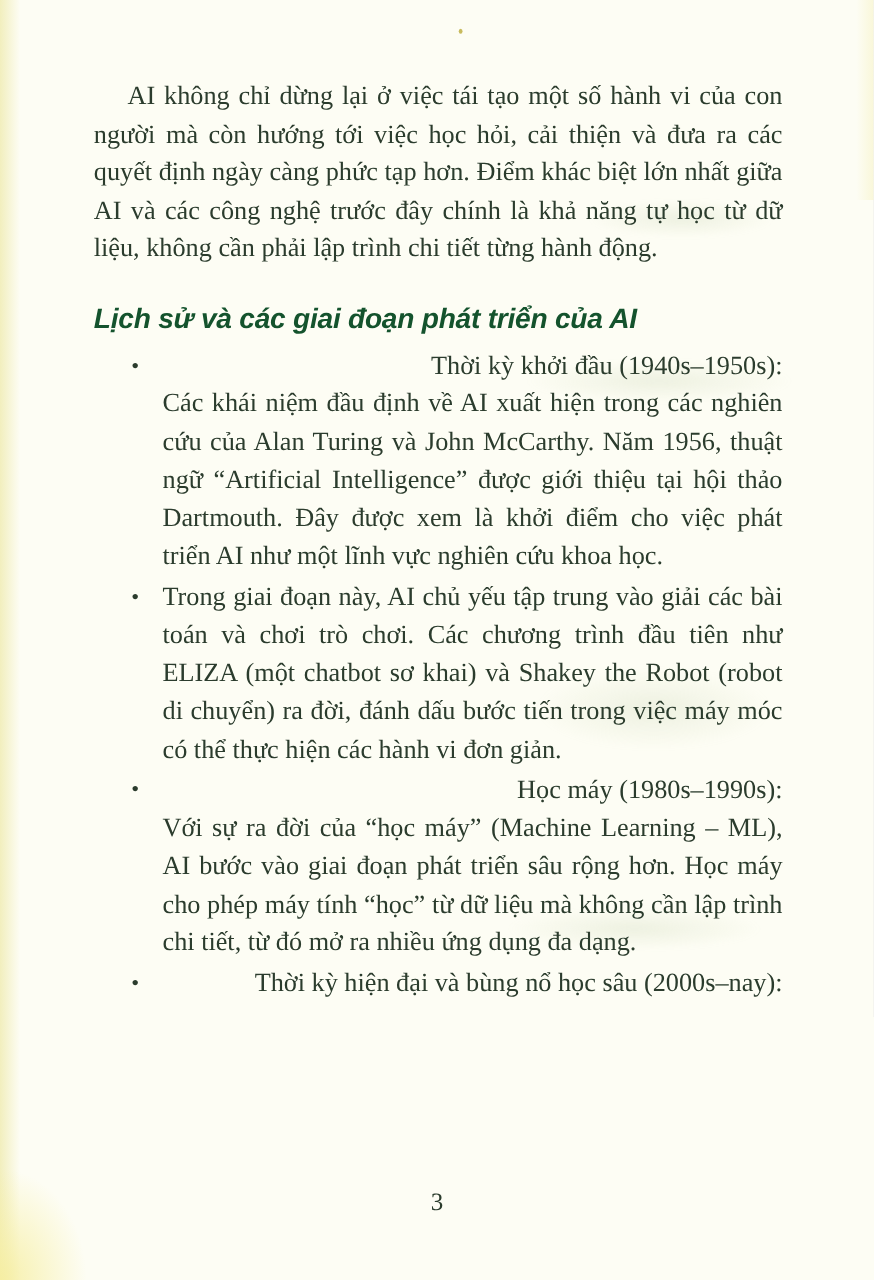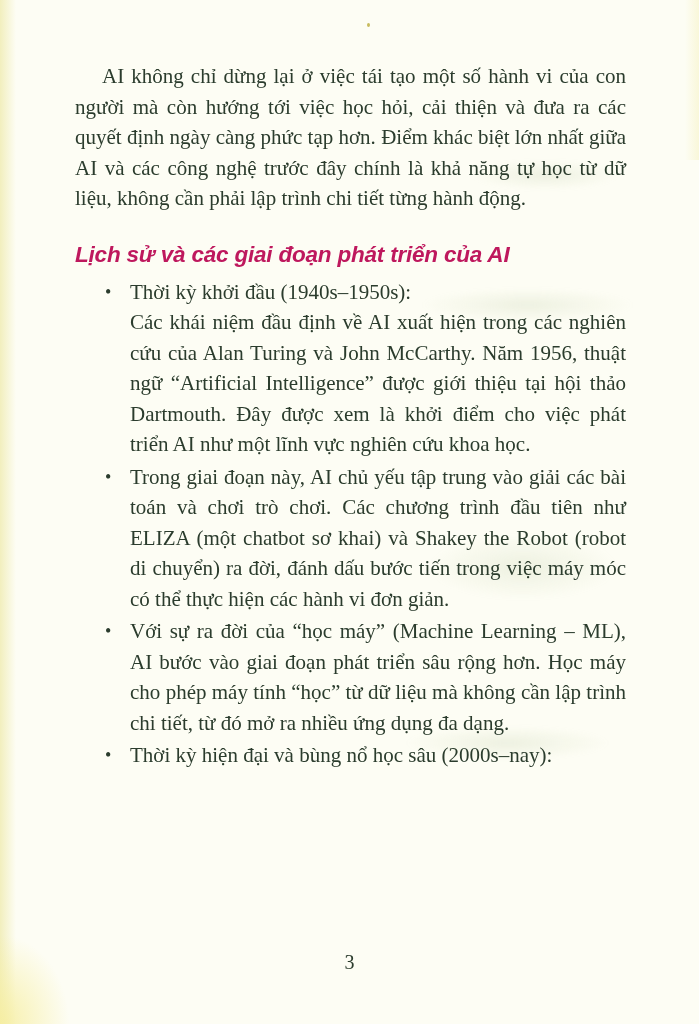"Lịch sử và các giai" .heading { color: #be185d -> #14532d }
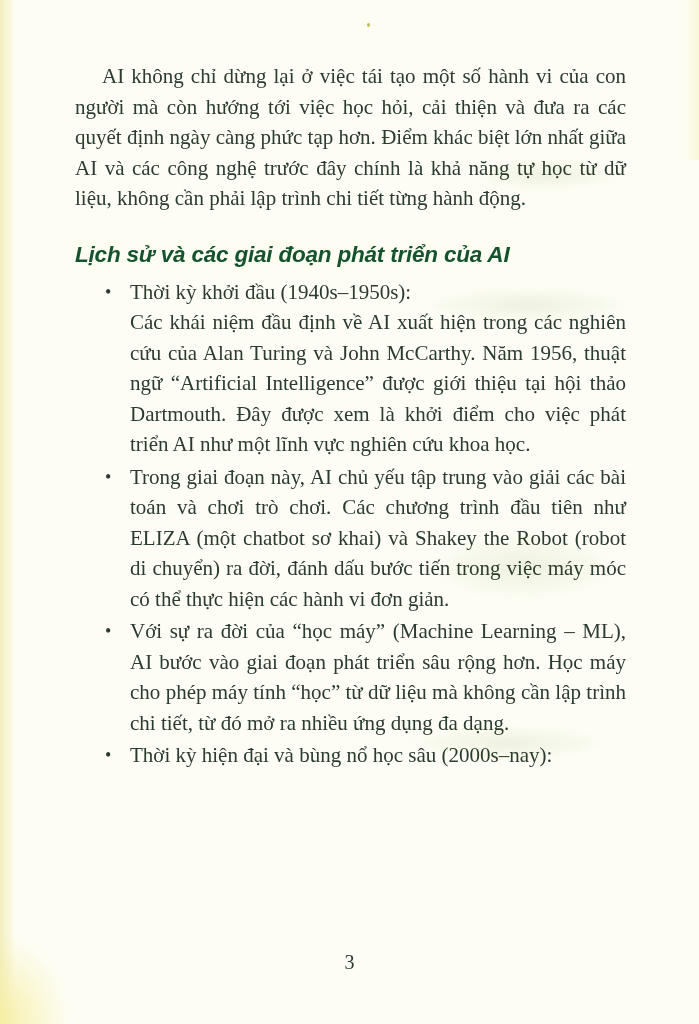"Thời kỳ khởi đầu (1940s–1950s):" .bullet-title { text-align: left -> right }
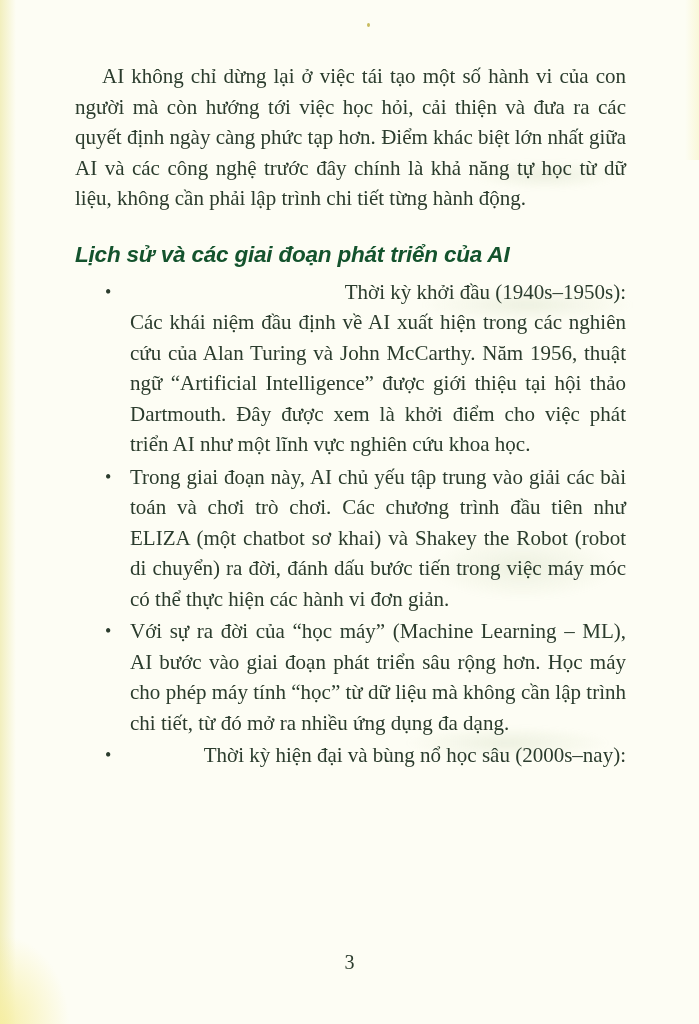"Học máy (1980s–1990s):" div.bullet-title { html: none -> <div>Học máy (1980s–1990s):</div> }
